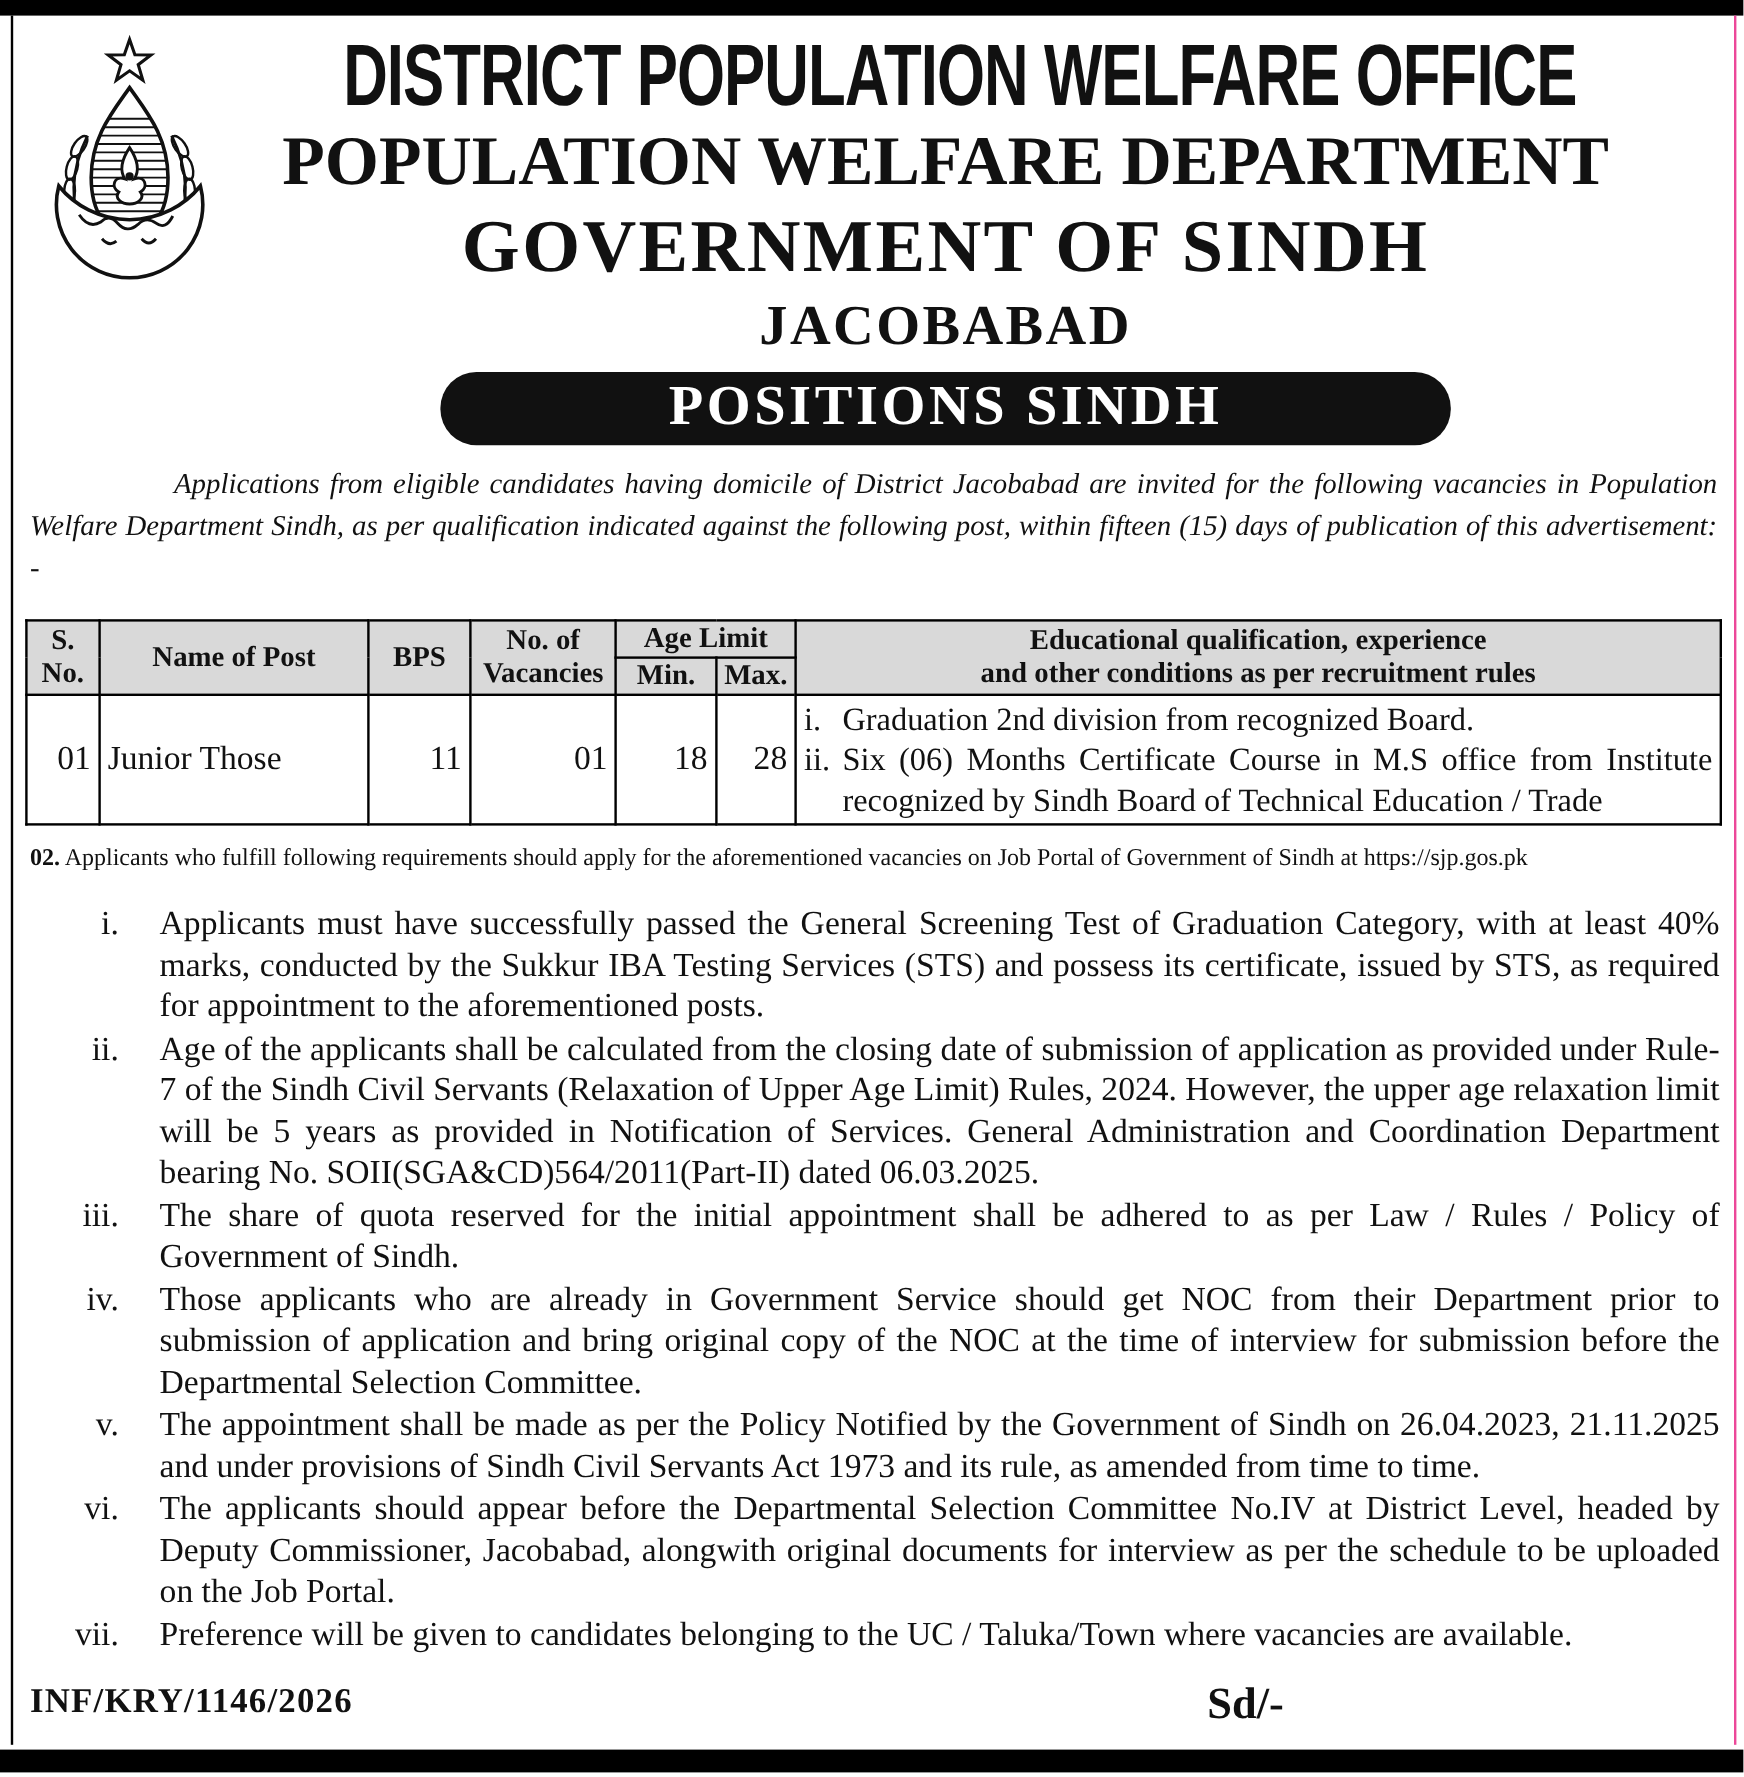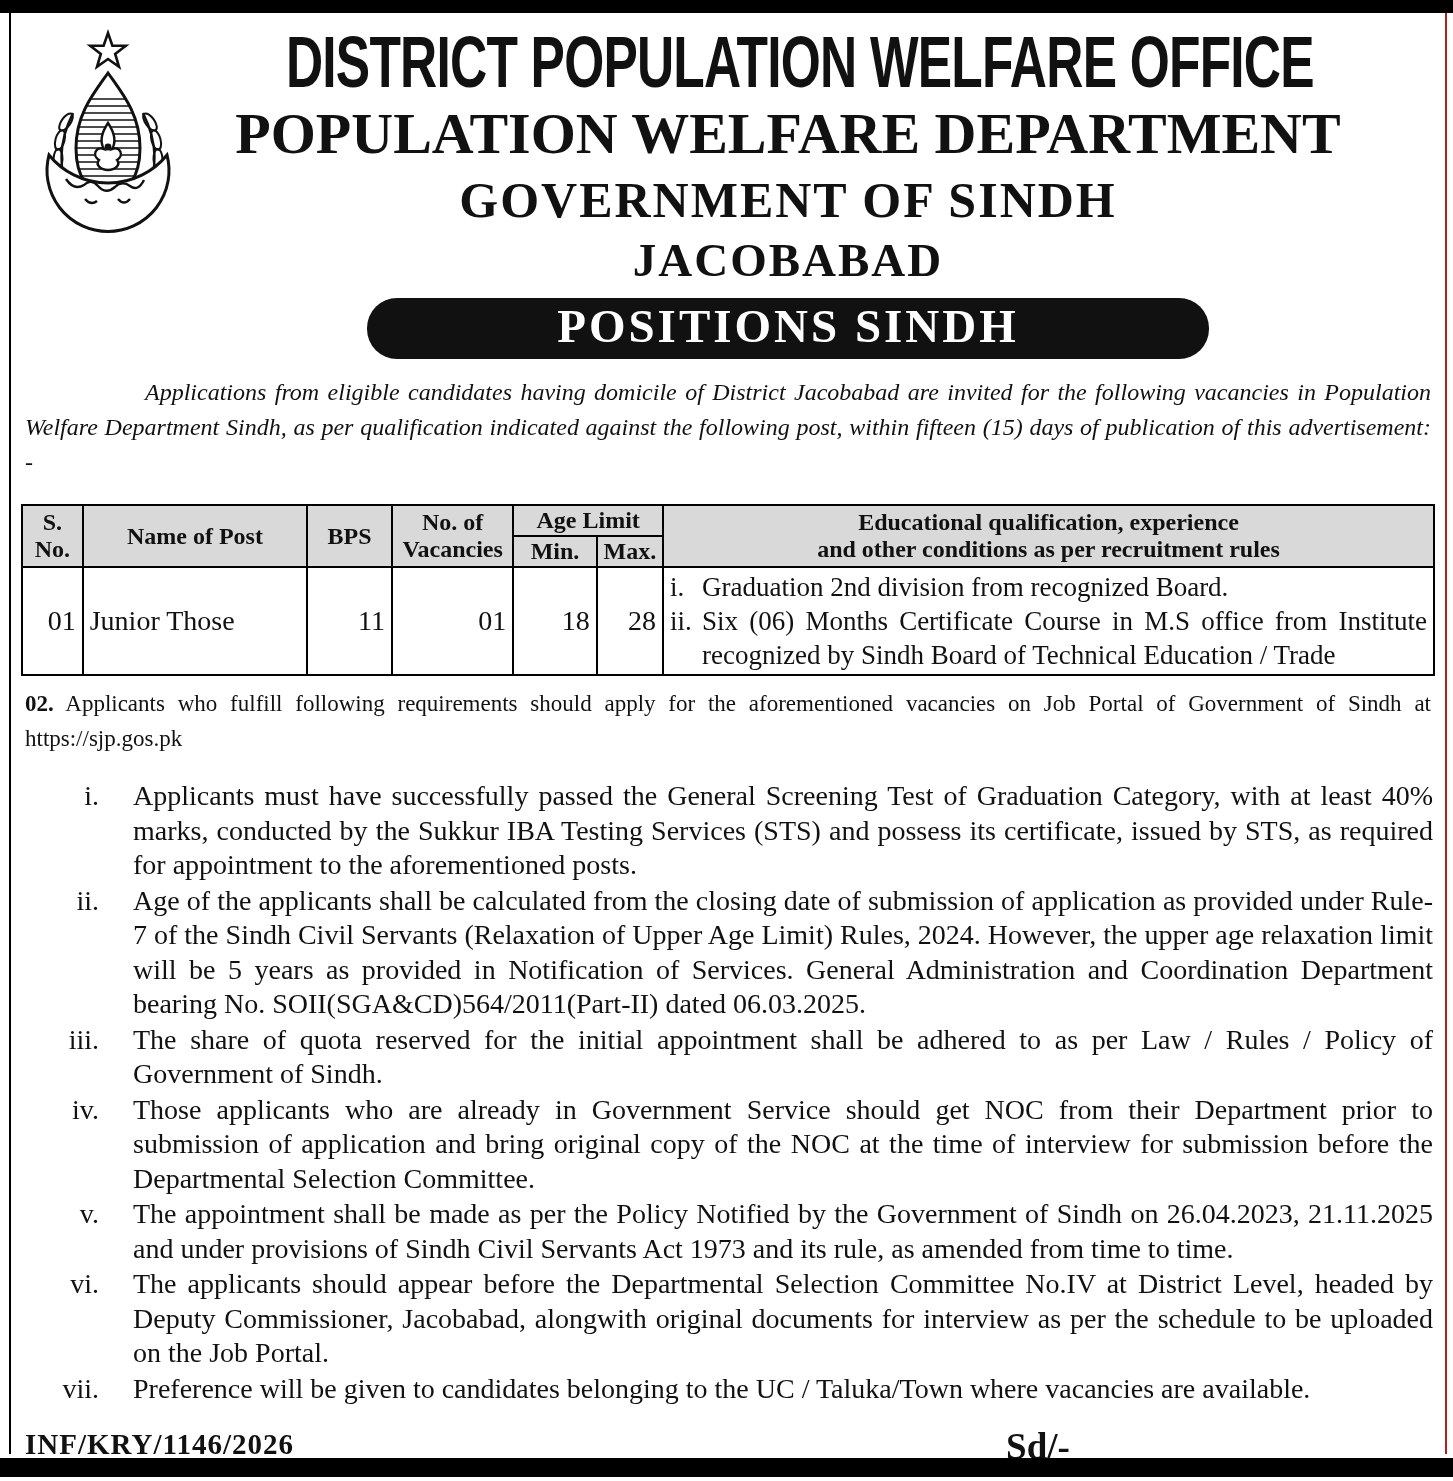"DISTRICT POPULATION WELFARE OFFICE" .frame { border-right: 2px solid #b91c1c -> 2px solid #ec4899 }
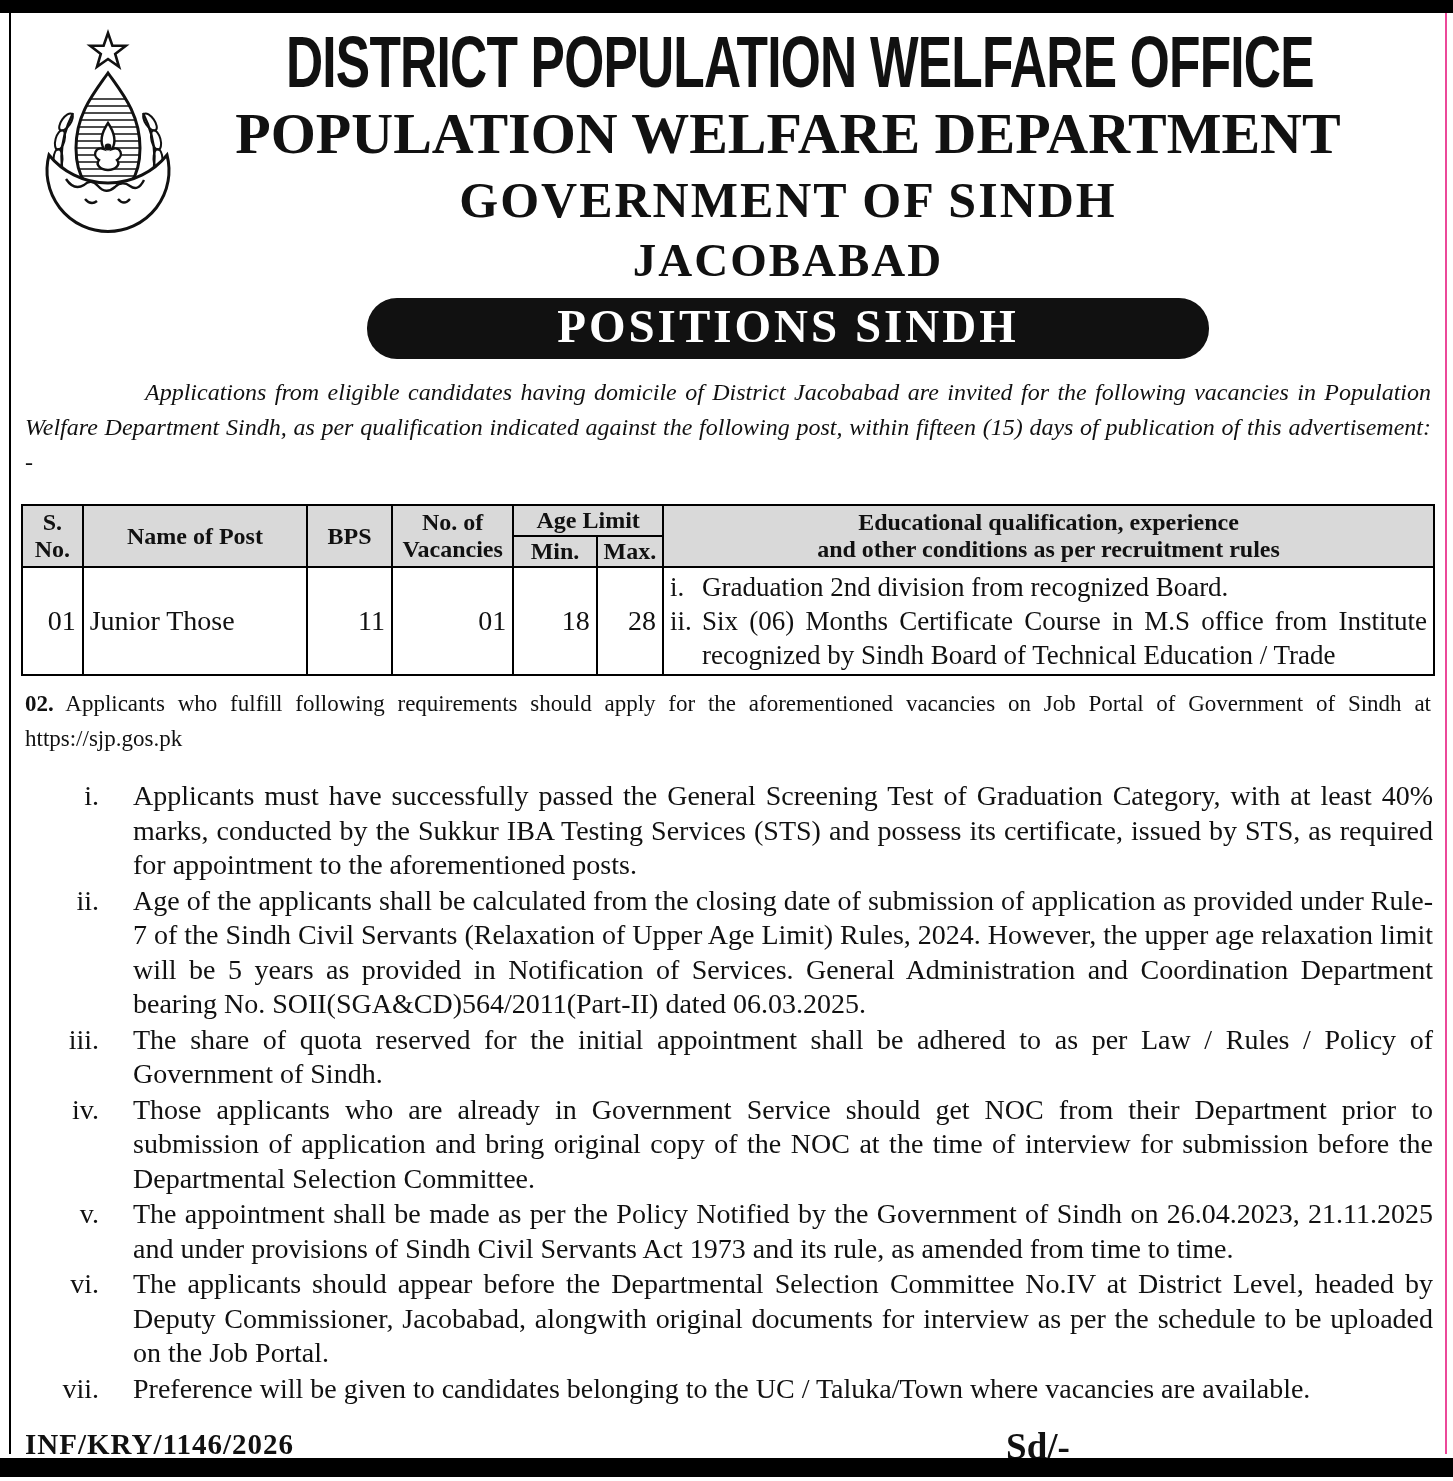"GOVERNMENT OF SINDH" .mast-line3 { font-size: 50px -> 62px }
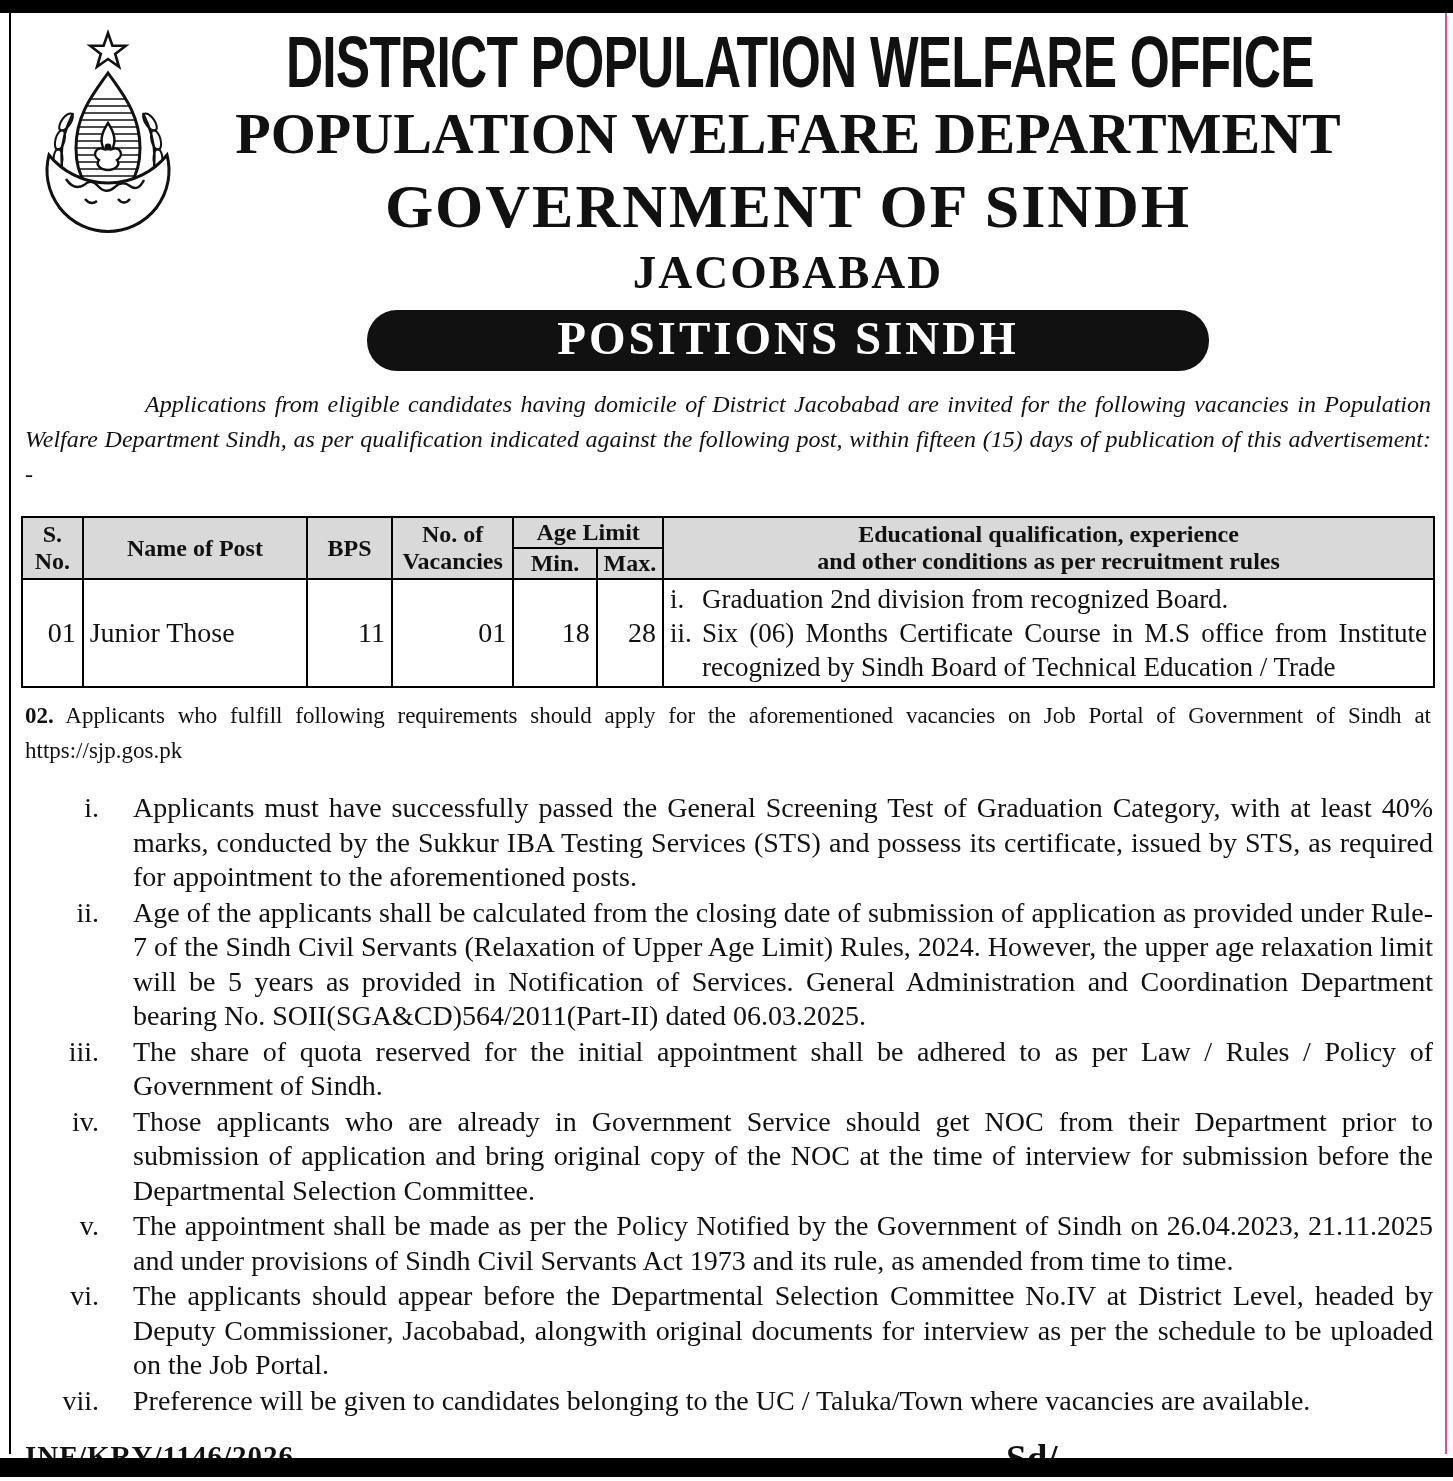"02. Applicants who fulfill following" .para02 { font-size: 23px -> 20px }
